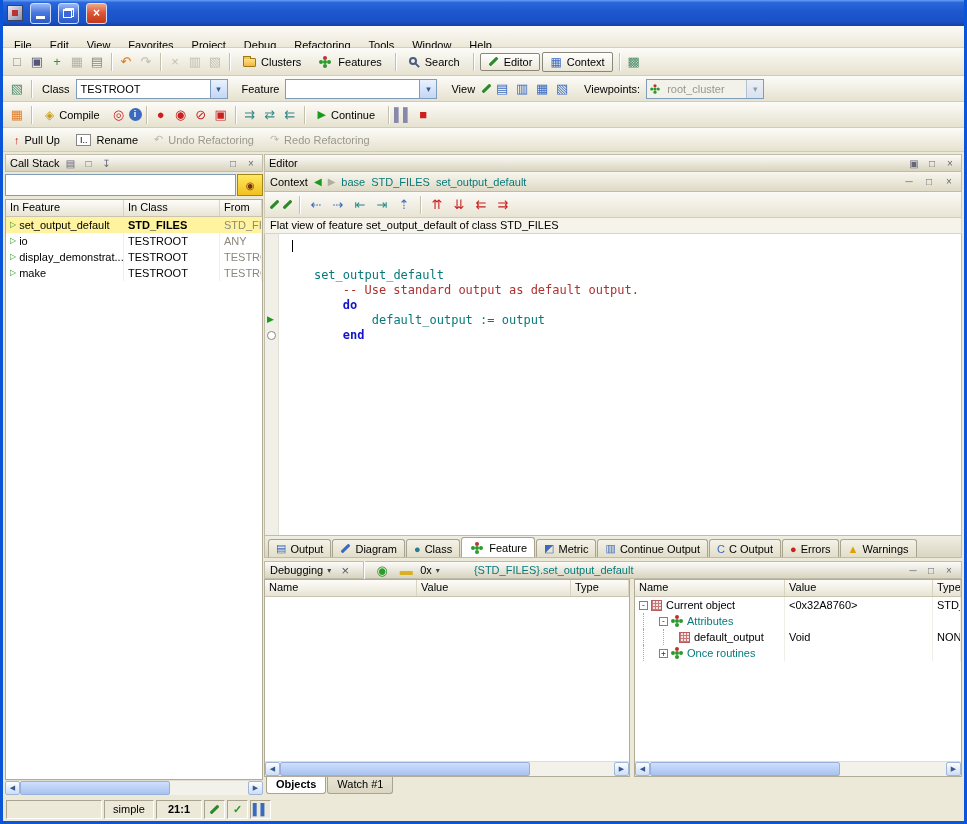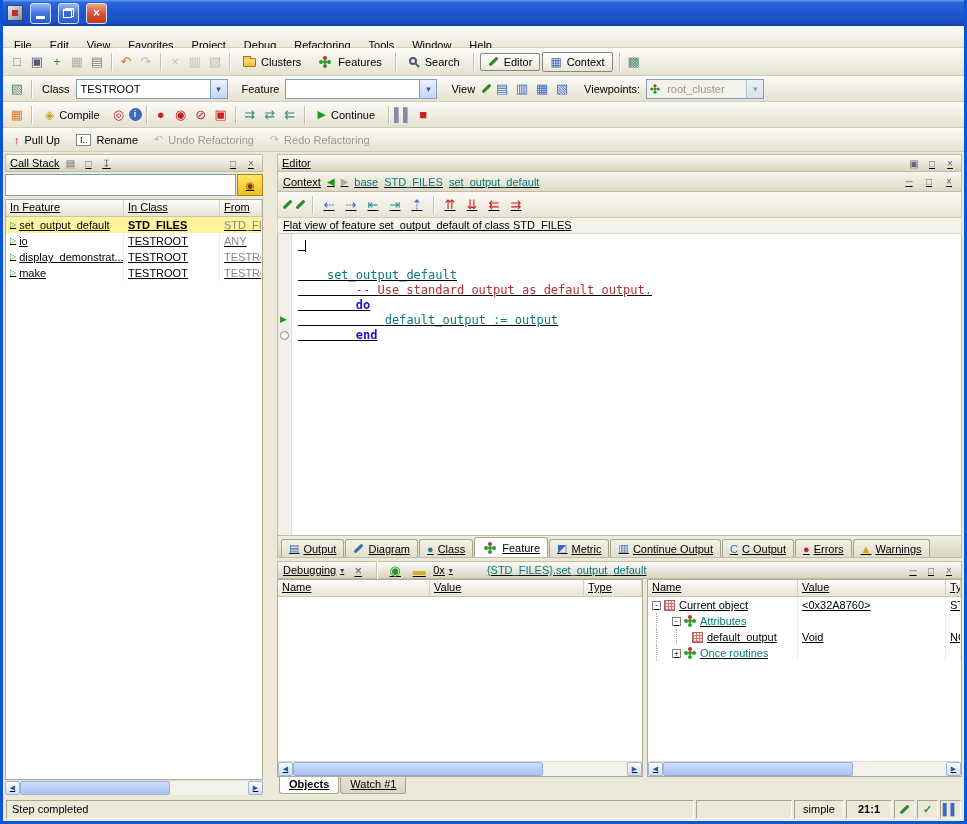"Call Stack" .main { gap: 14px -> 1px; text-decoration: underline -> none }
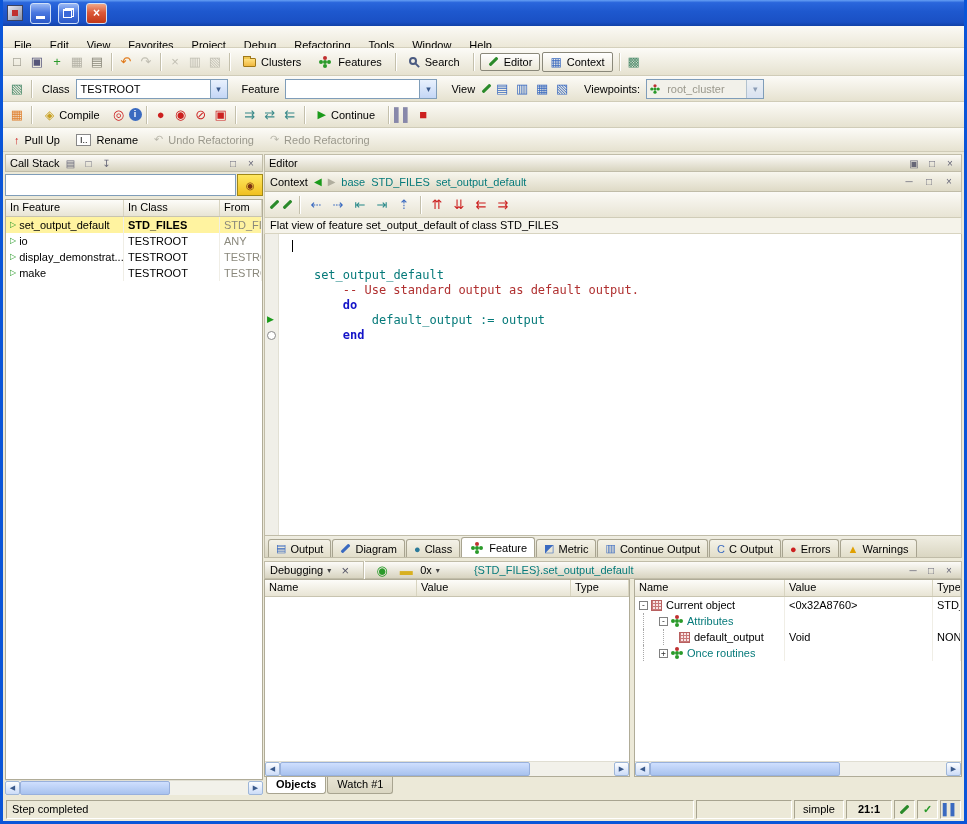"Step completed" span.sb-seg { html: <span>Step completed</span> -> none }
